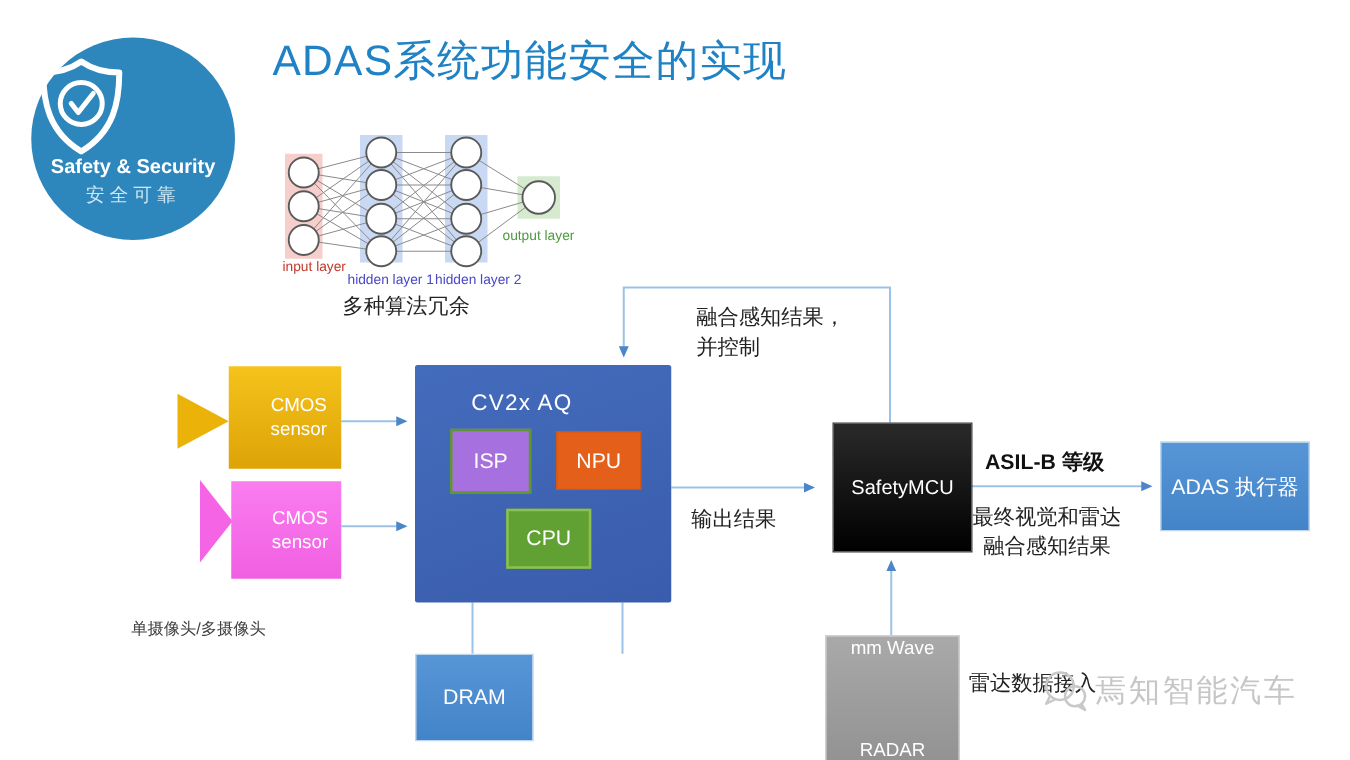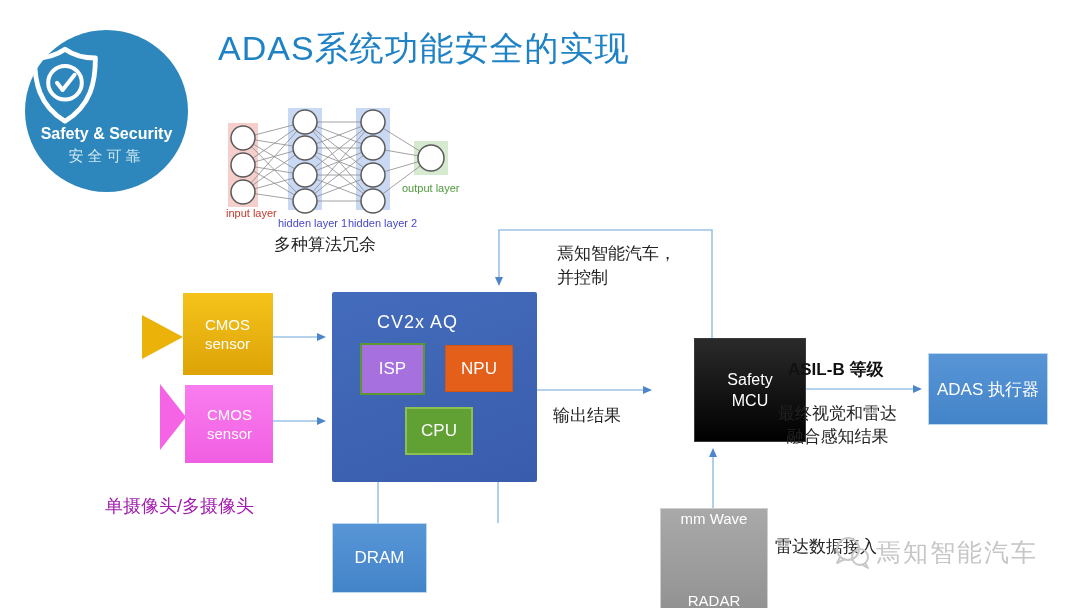"焉知智能汽车，" div { text: 焉知智能汽车 -> 融合感知结果 }
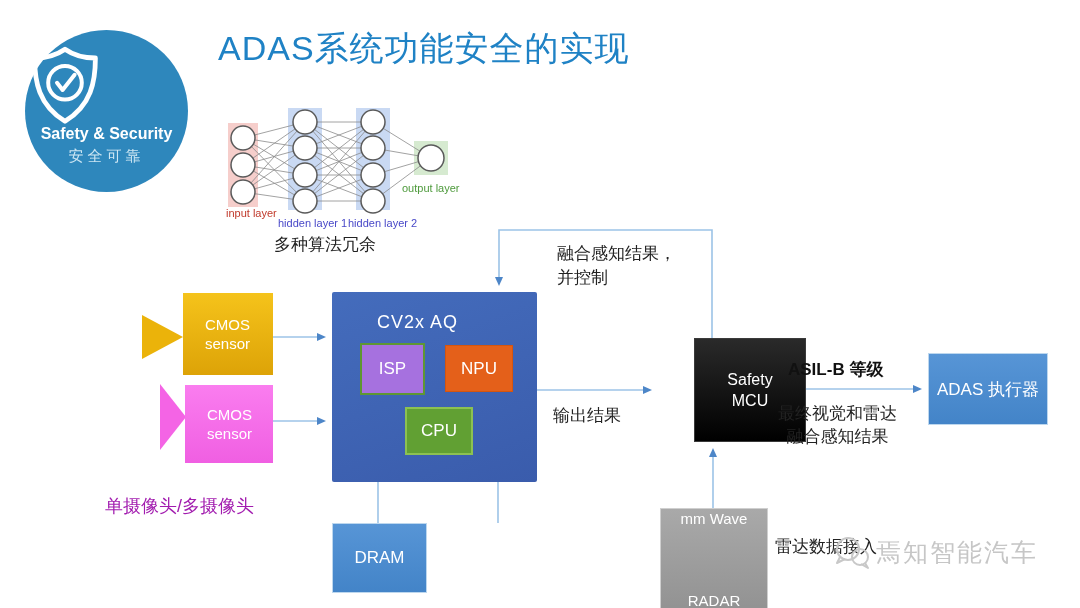"CMOS" .cam-box { text-align: none -> center }
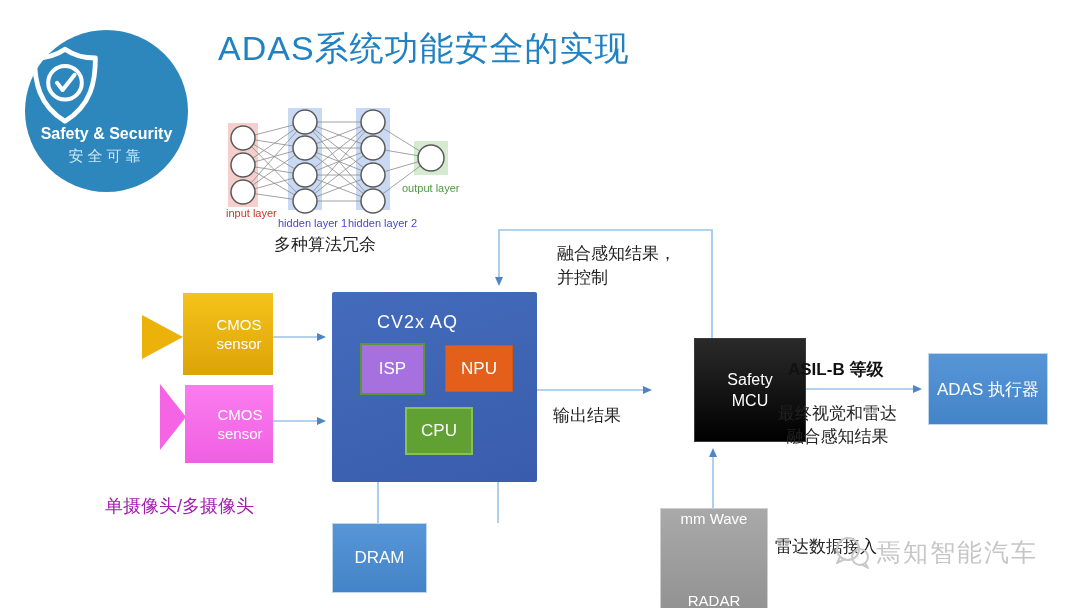"Safety" #mcu { flex-direction: column -> row; left: 694px -> 666px }
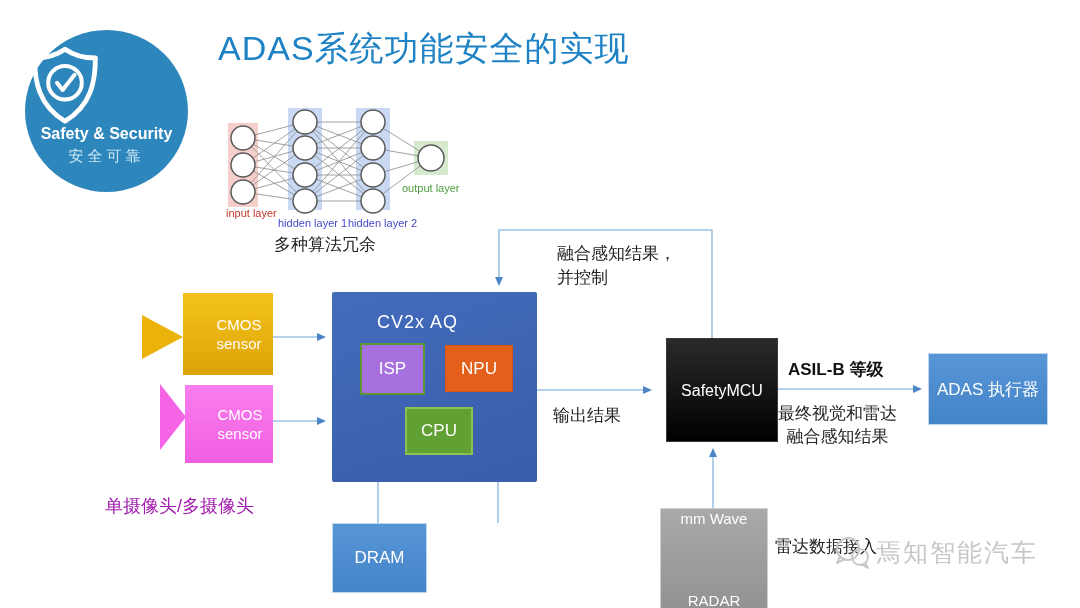"单摄像头/多摄像头" #cam-caption { color: #a21caf -> #404040; font-size: 18px -> 13px }
